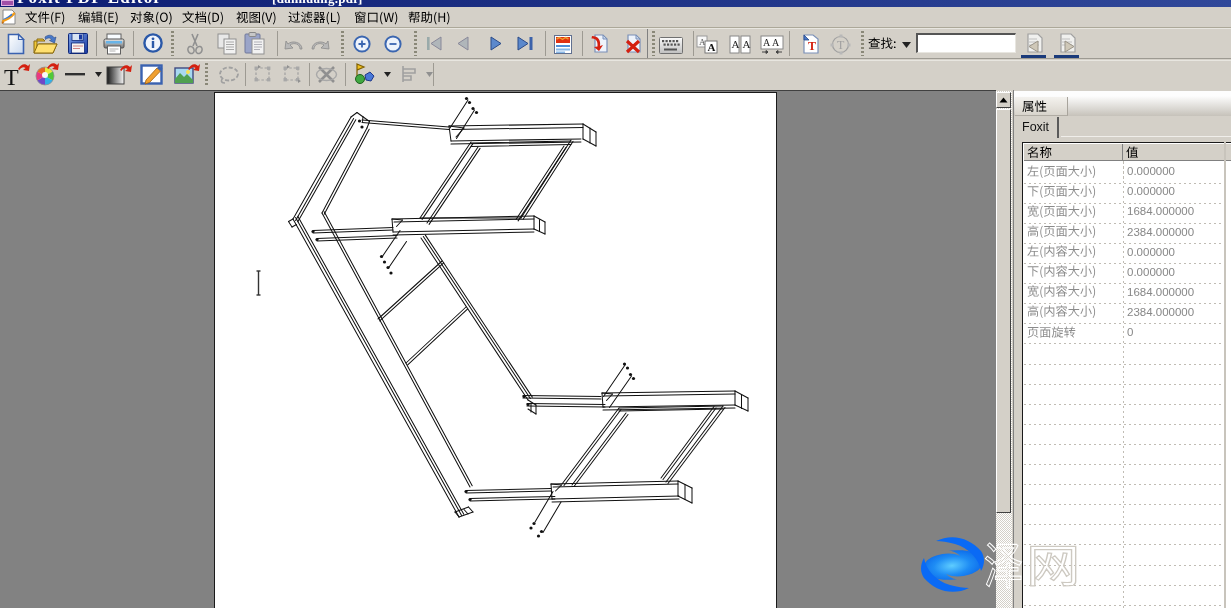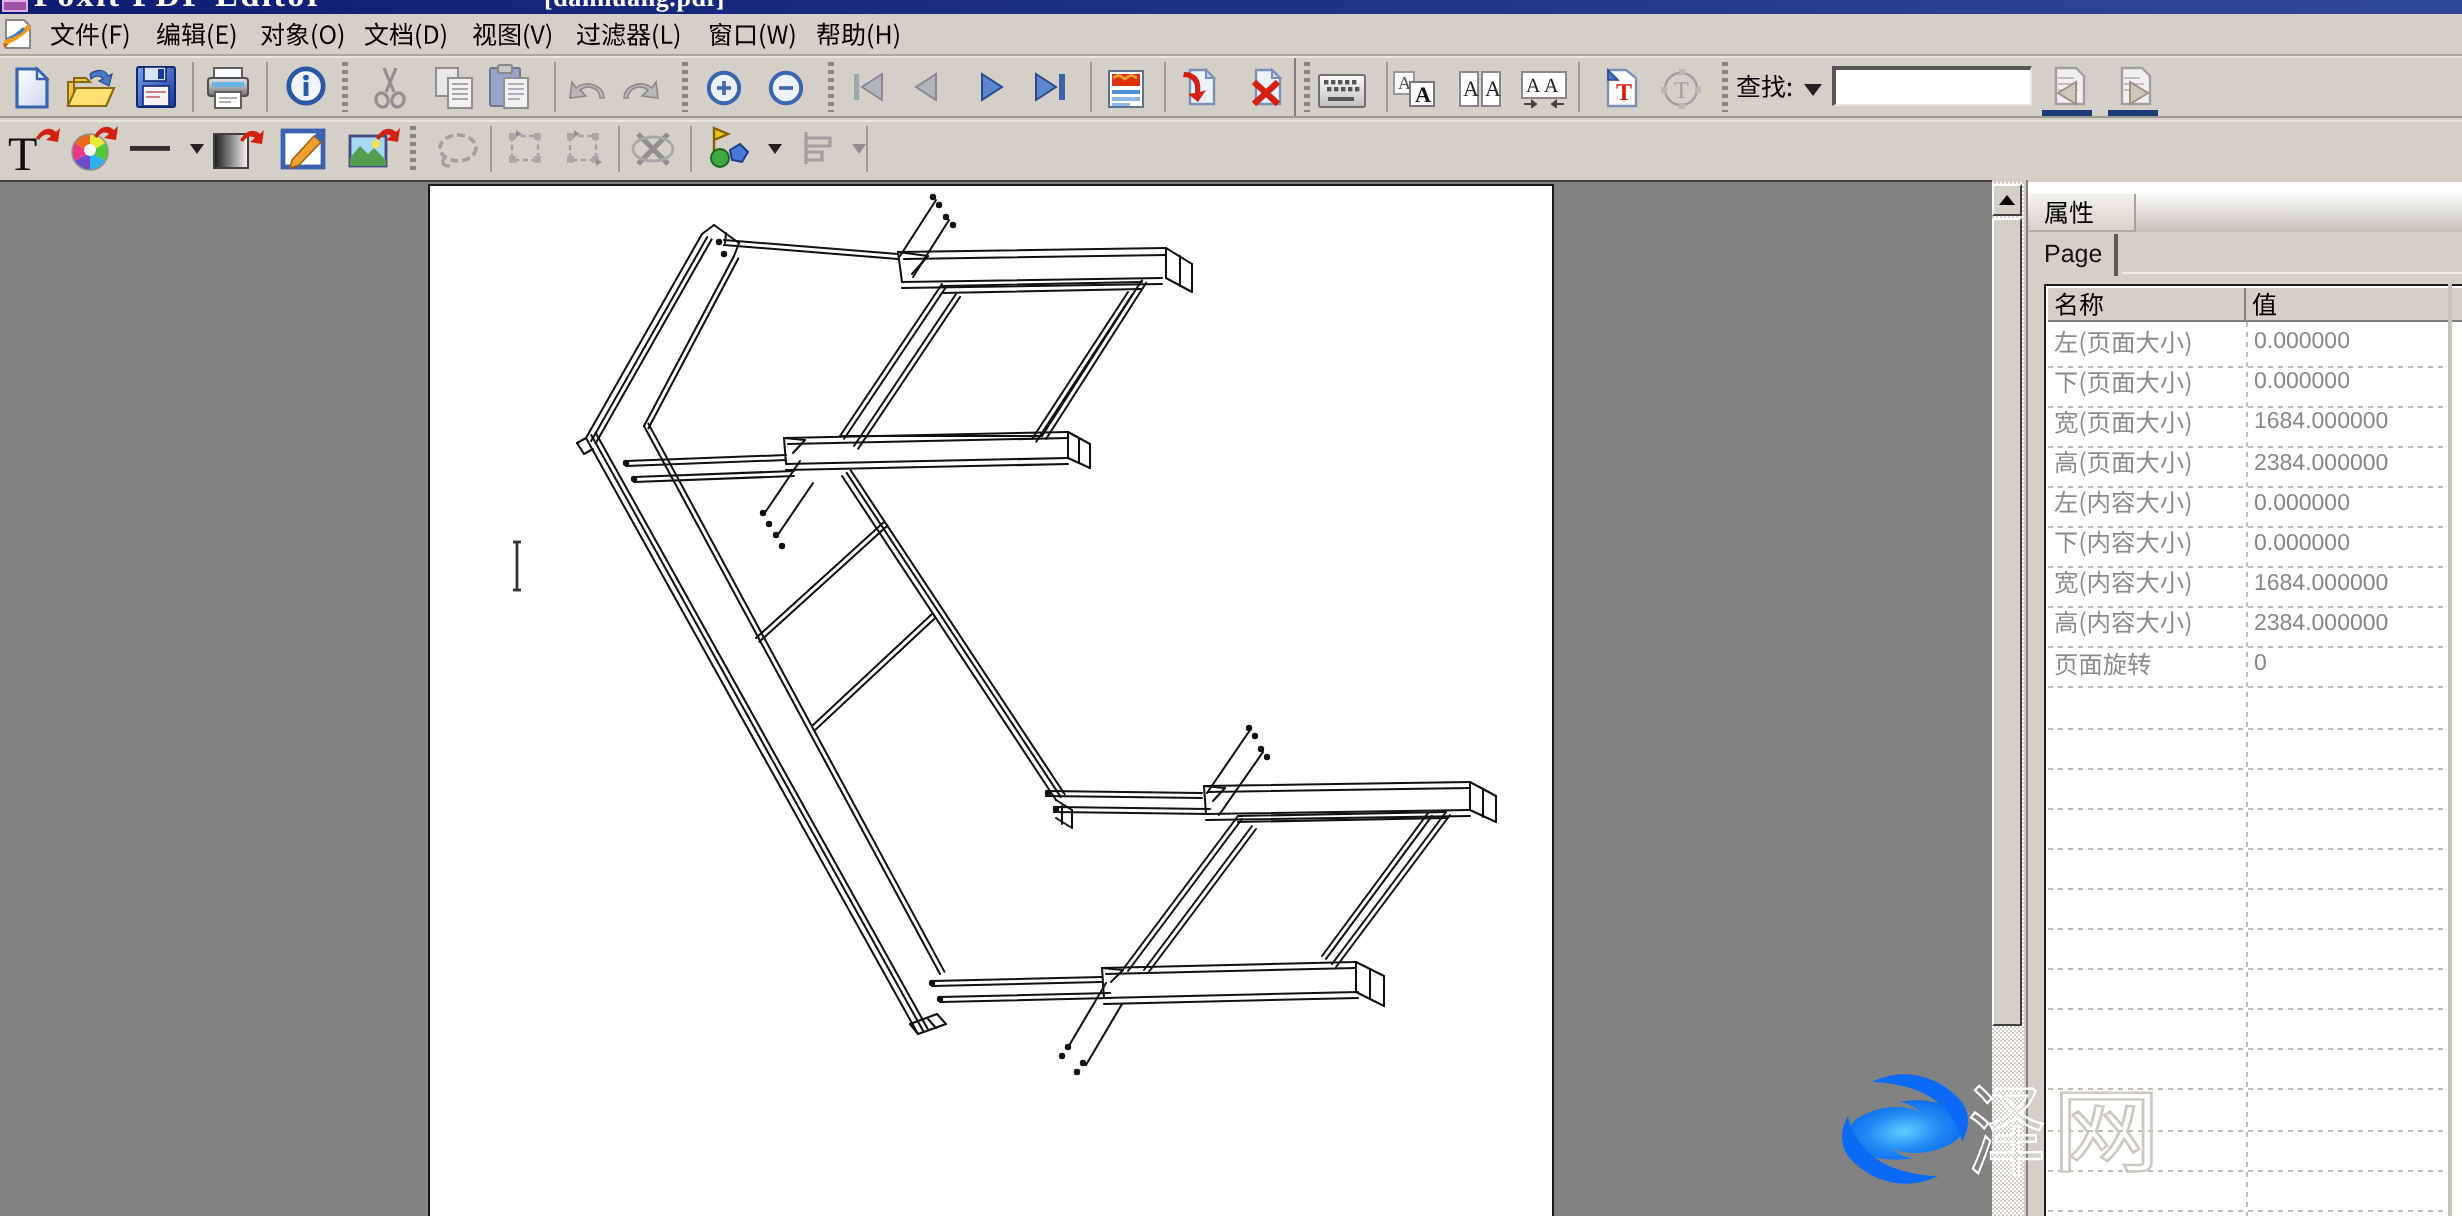"Page" div.abs { text: Page -> Foxit }
